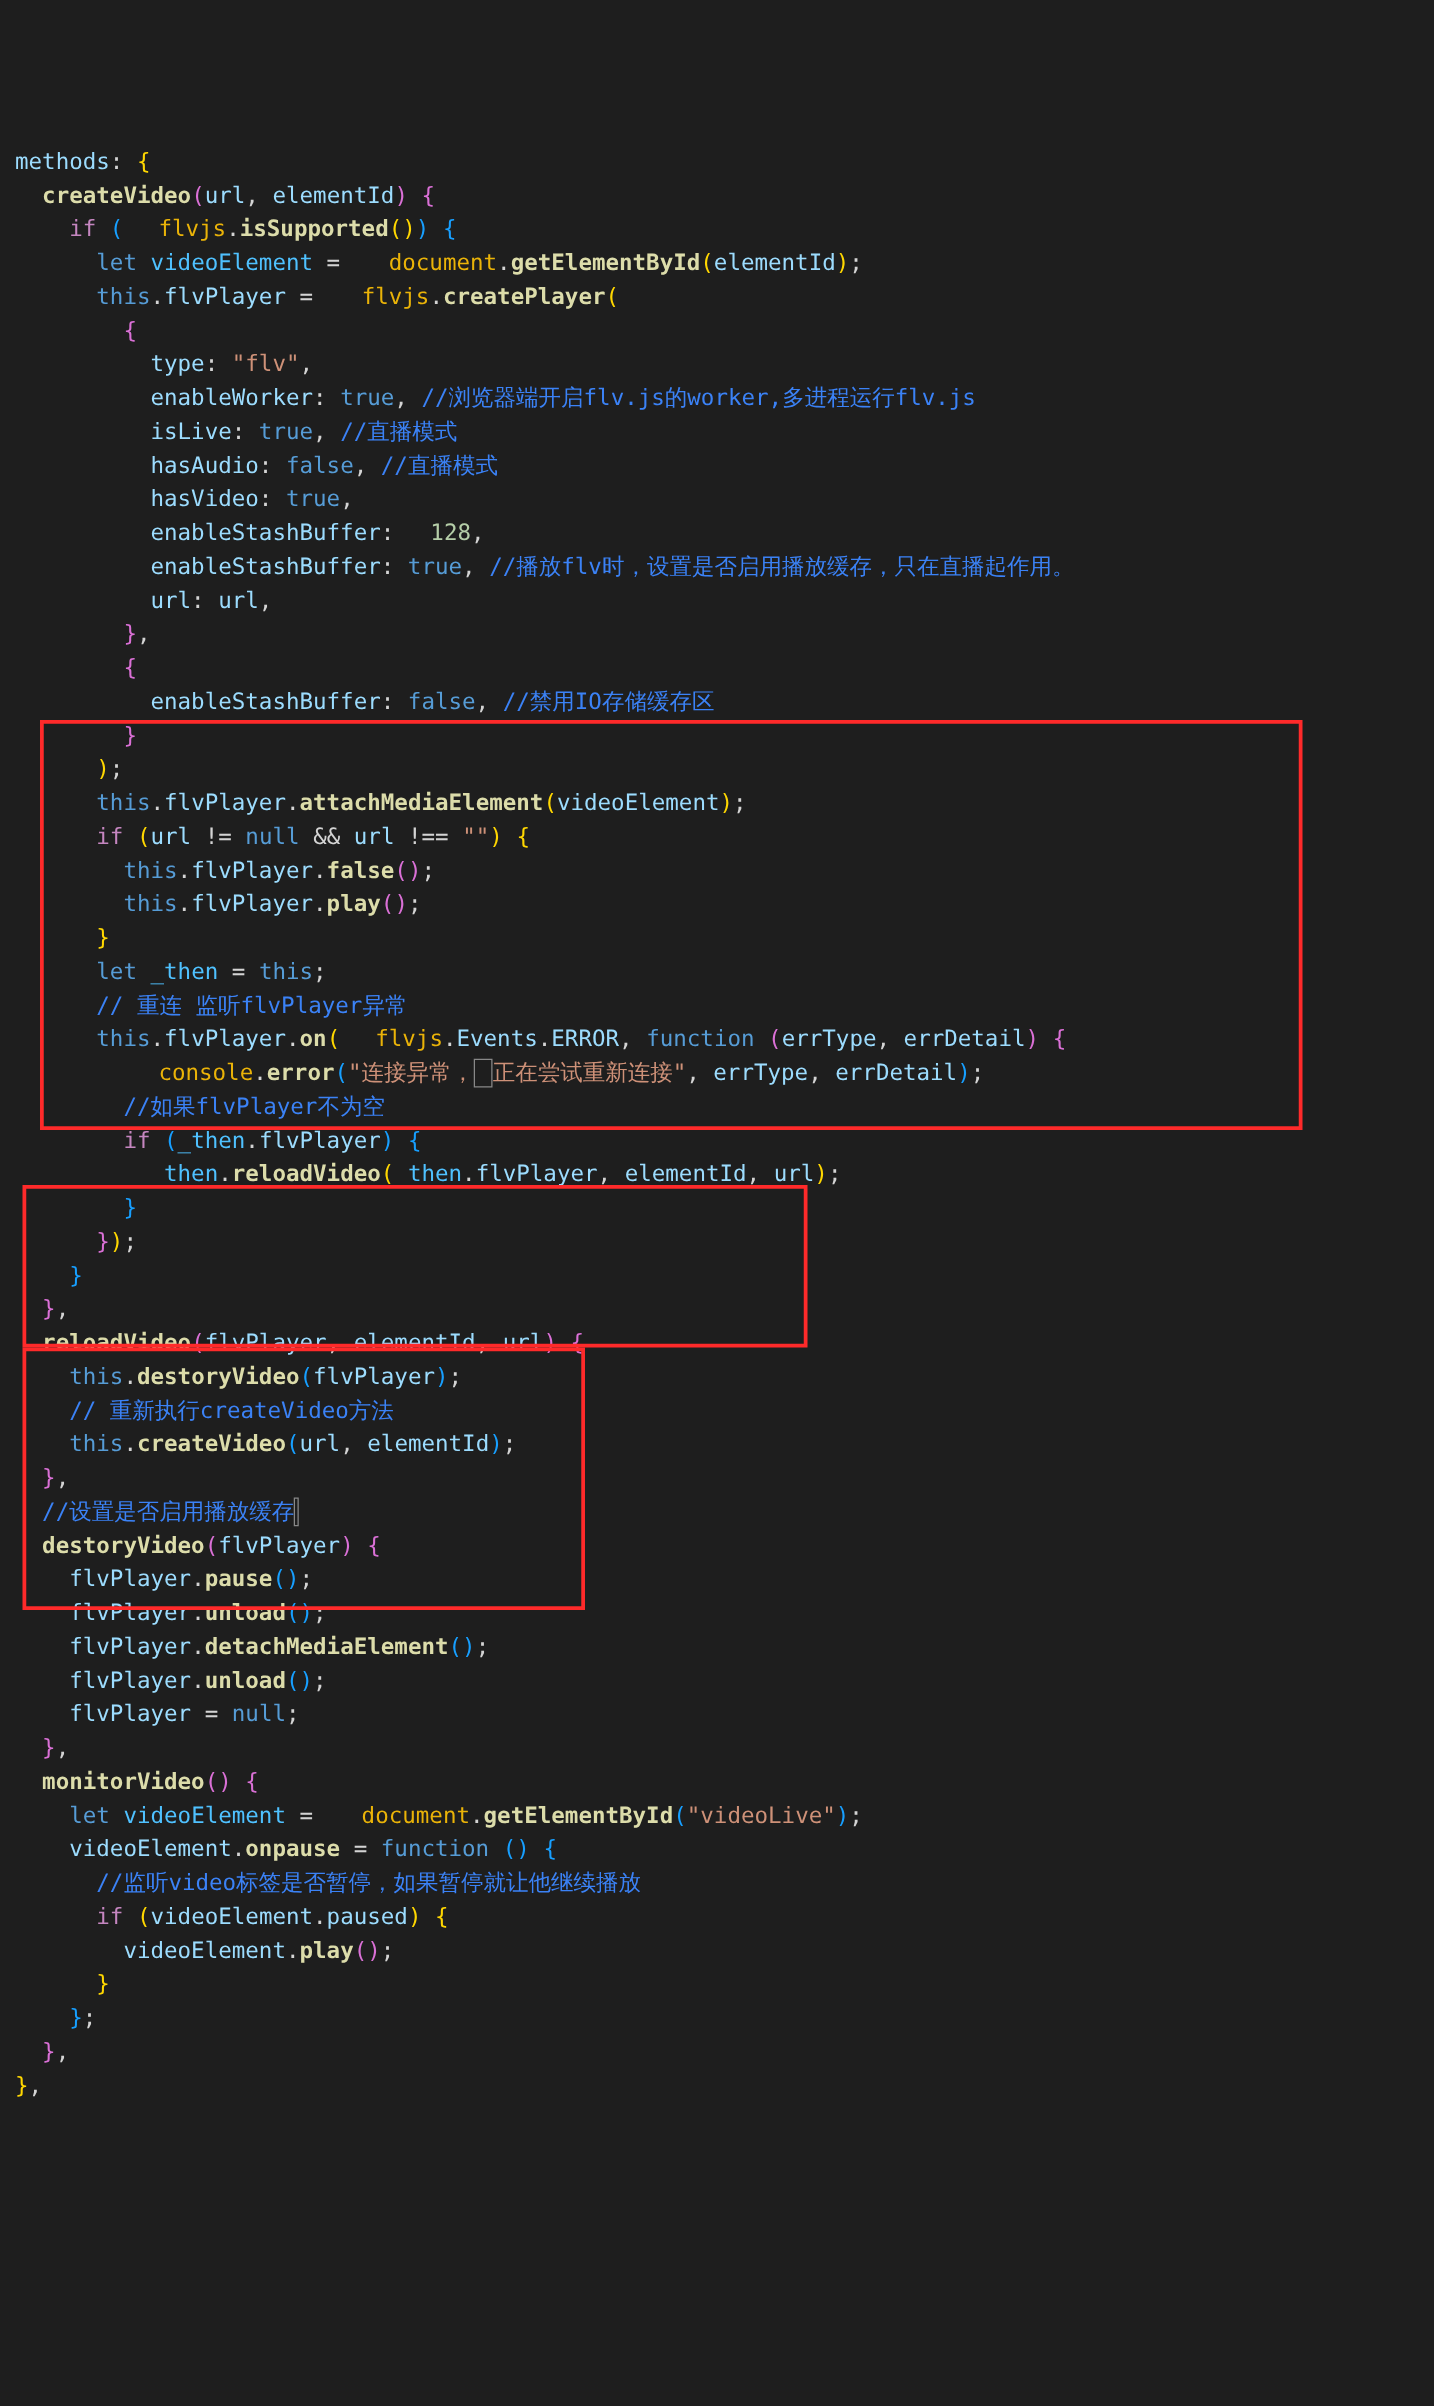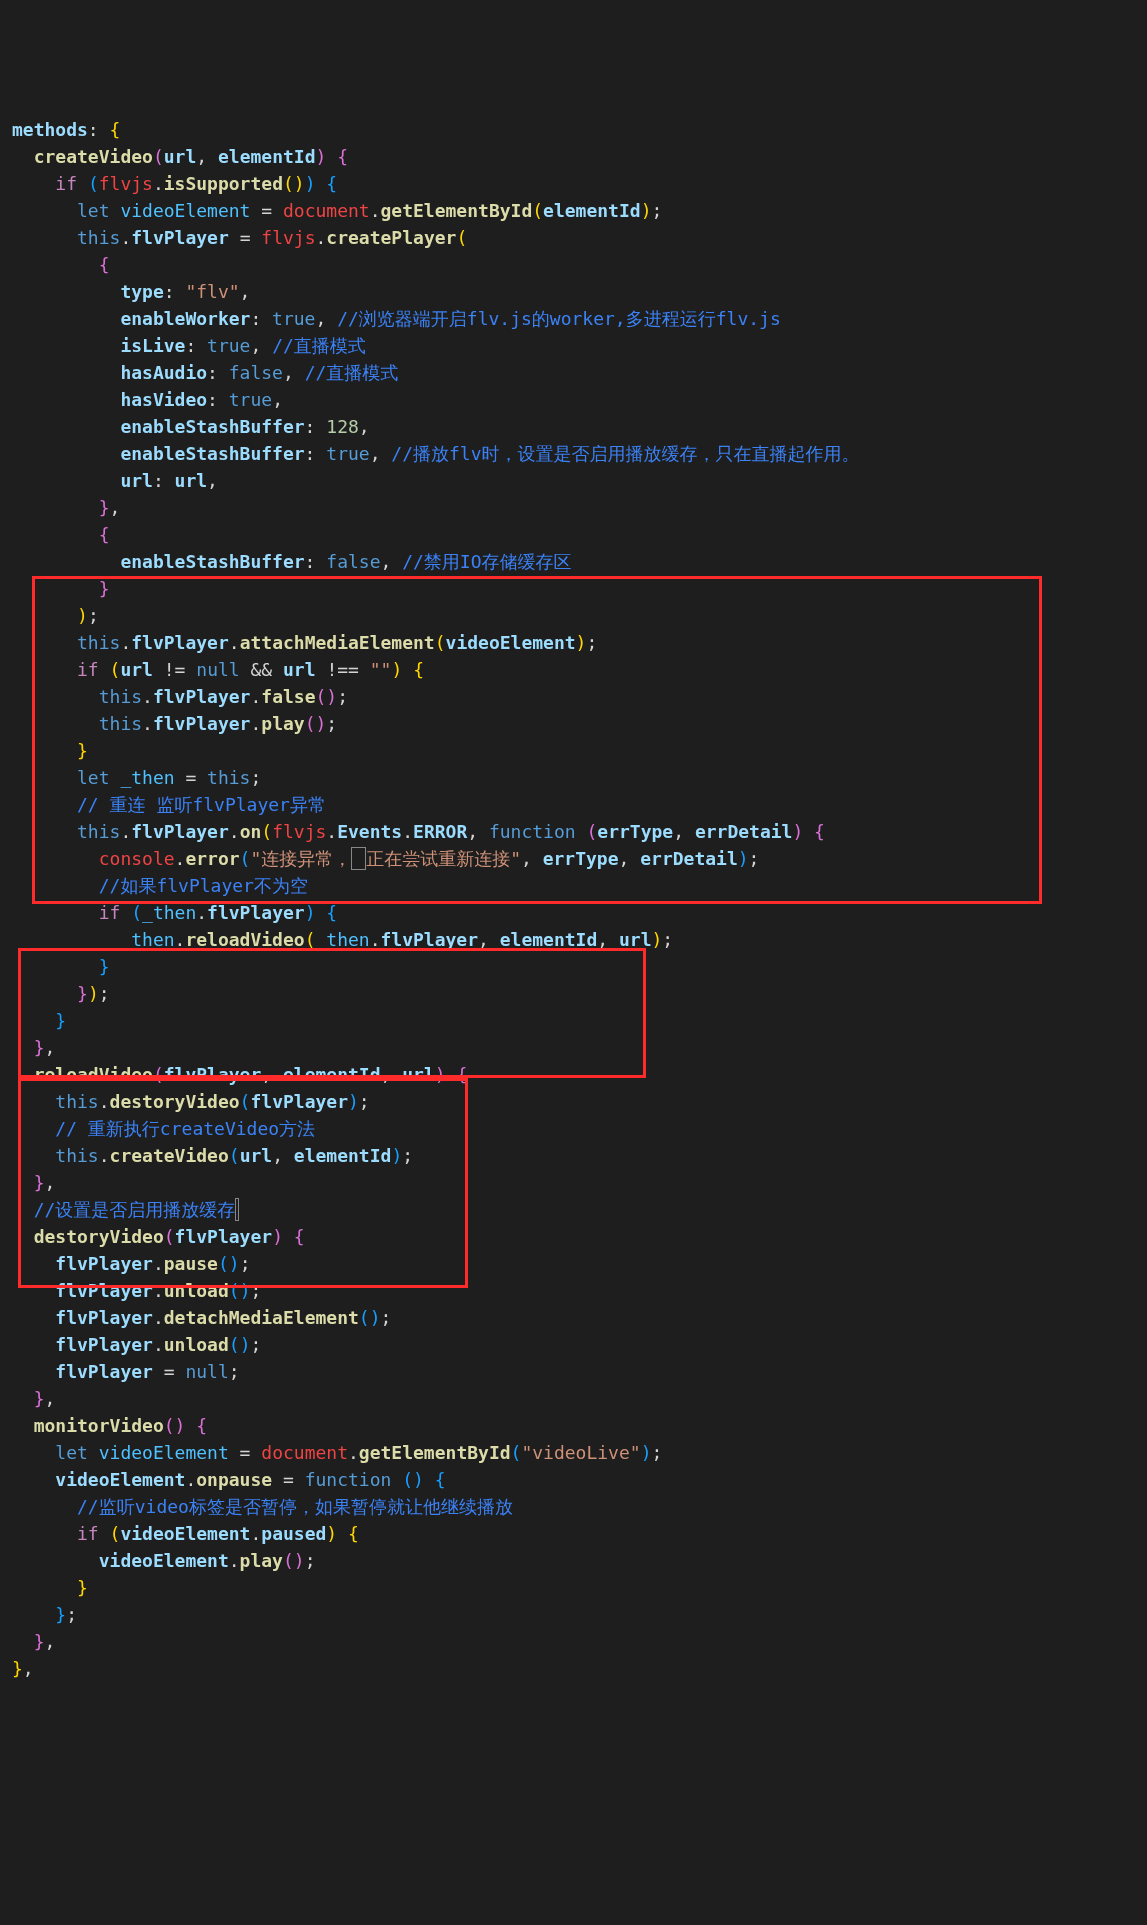"methods" .prop { font-weight: bold -> none }
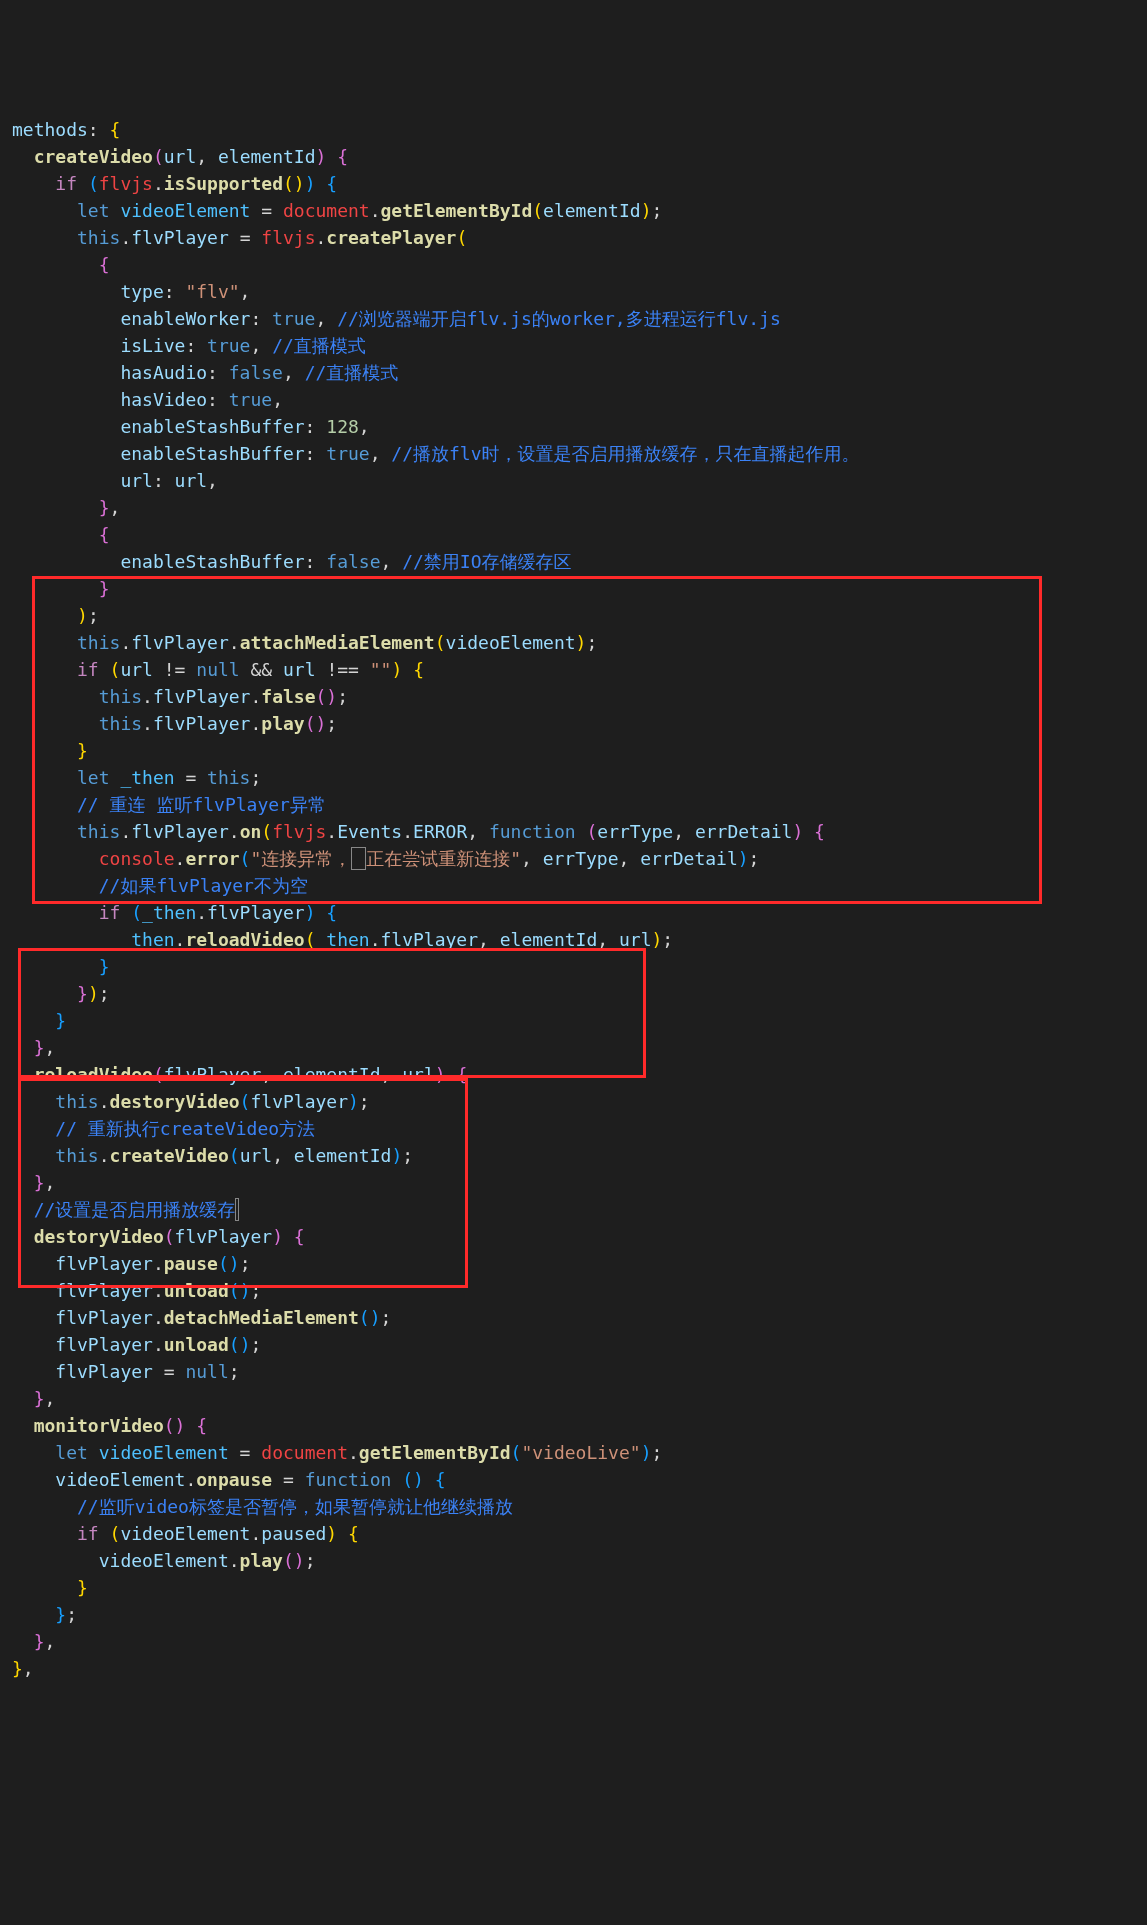"flvjs" .cls { color: #ef4444 -> #eab308; margin-left: none -> 28px }
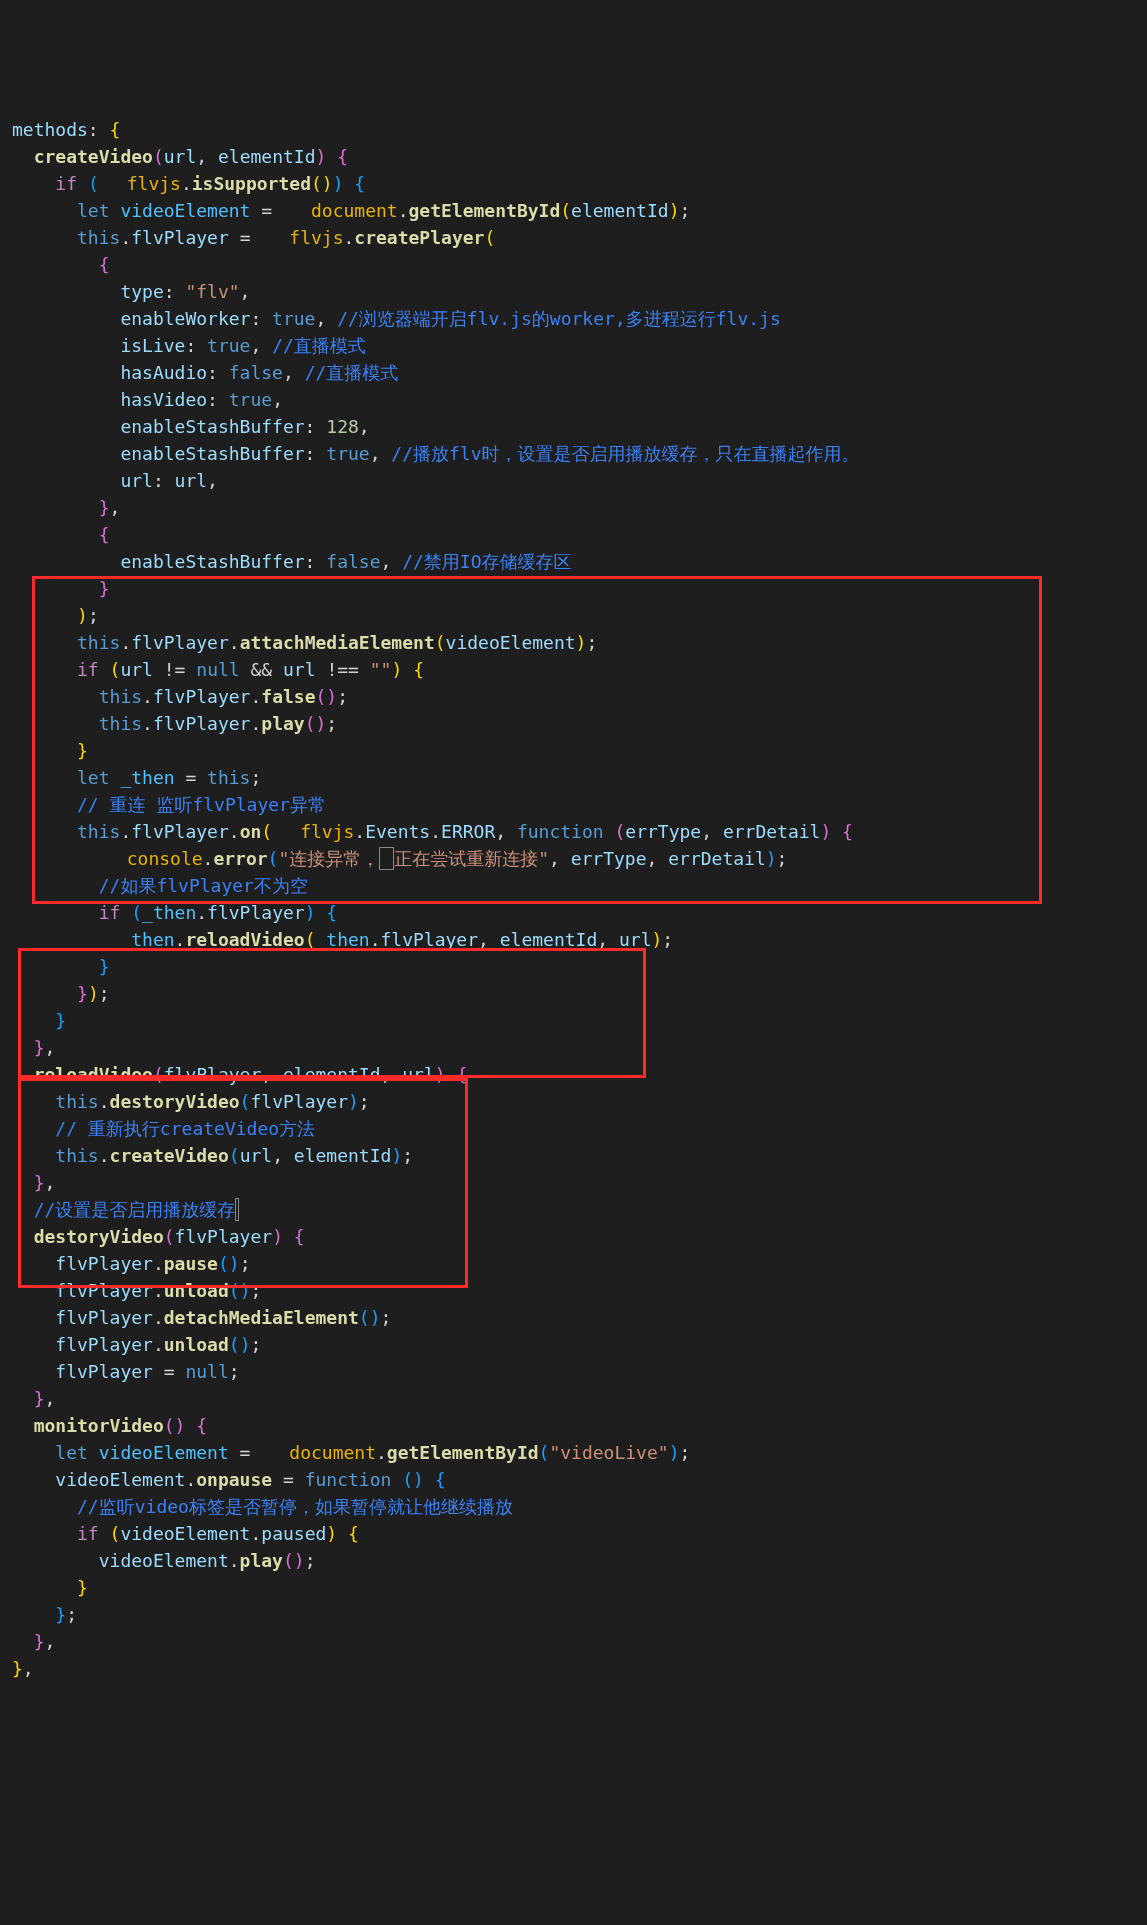"128" .num { margin-left: none -> 18px }
